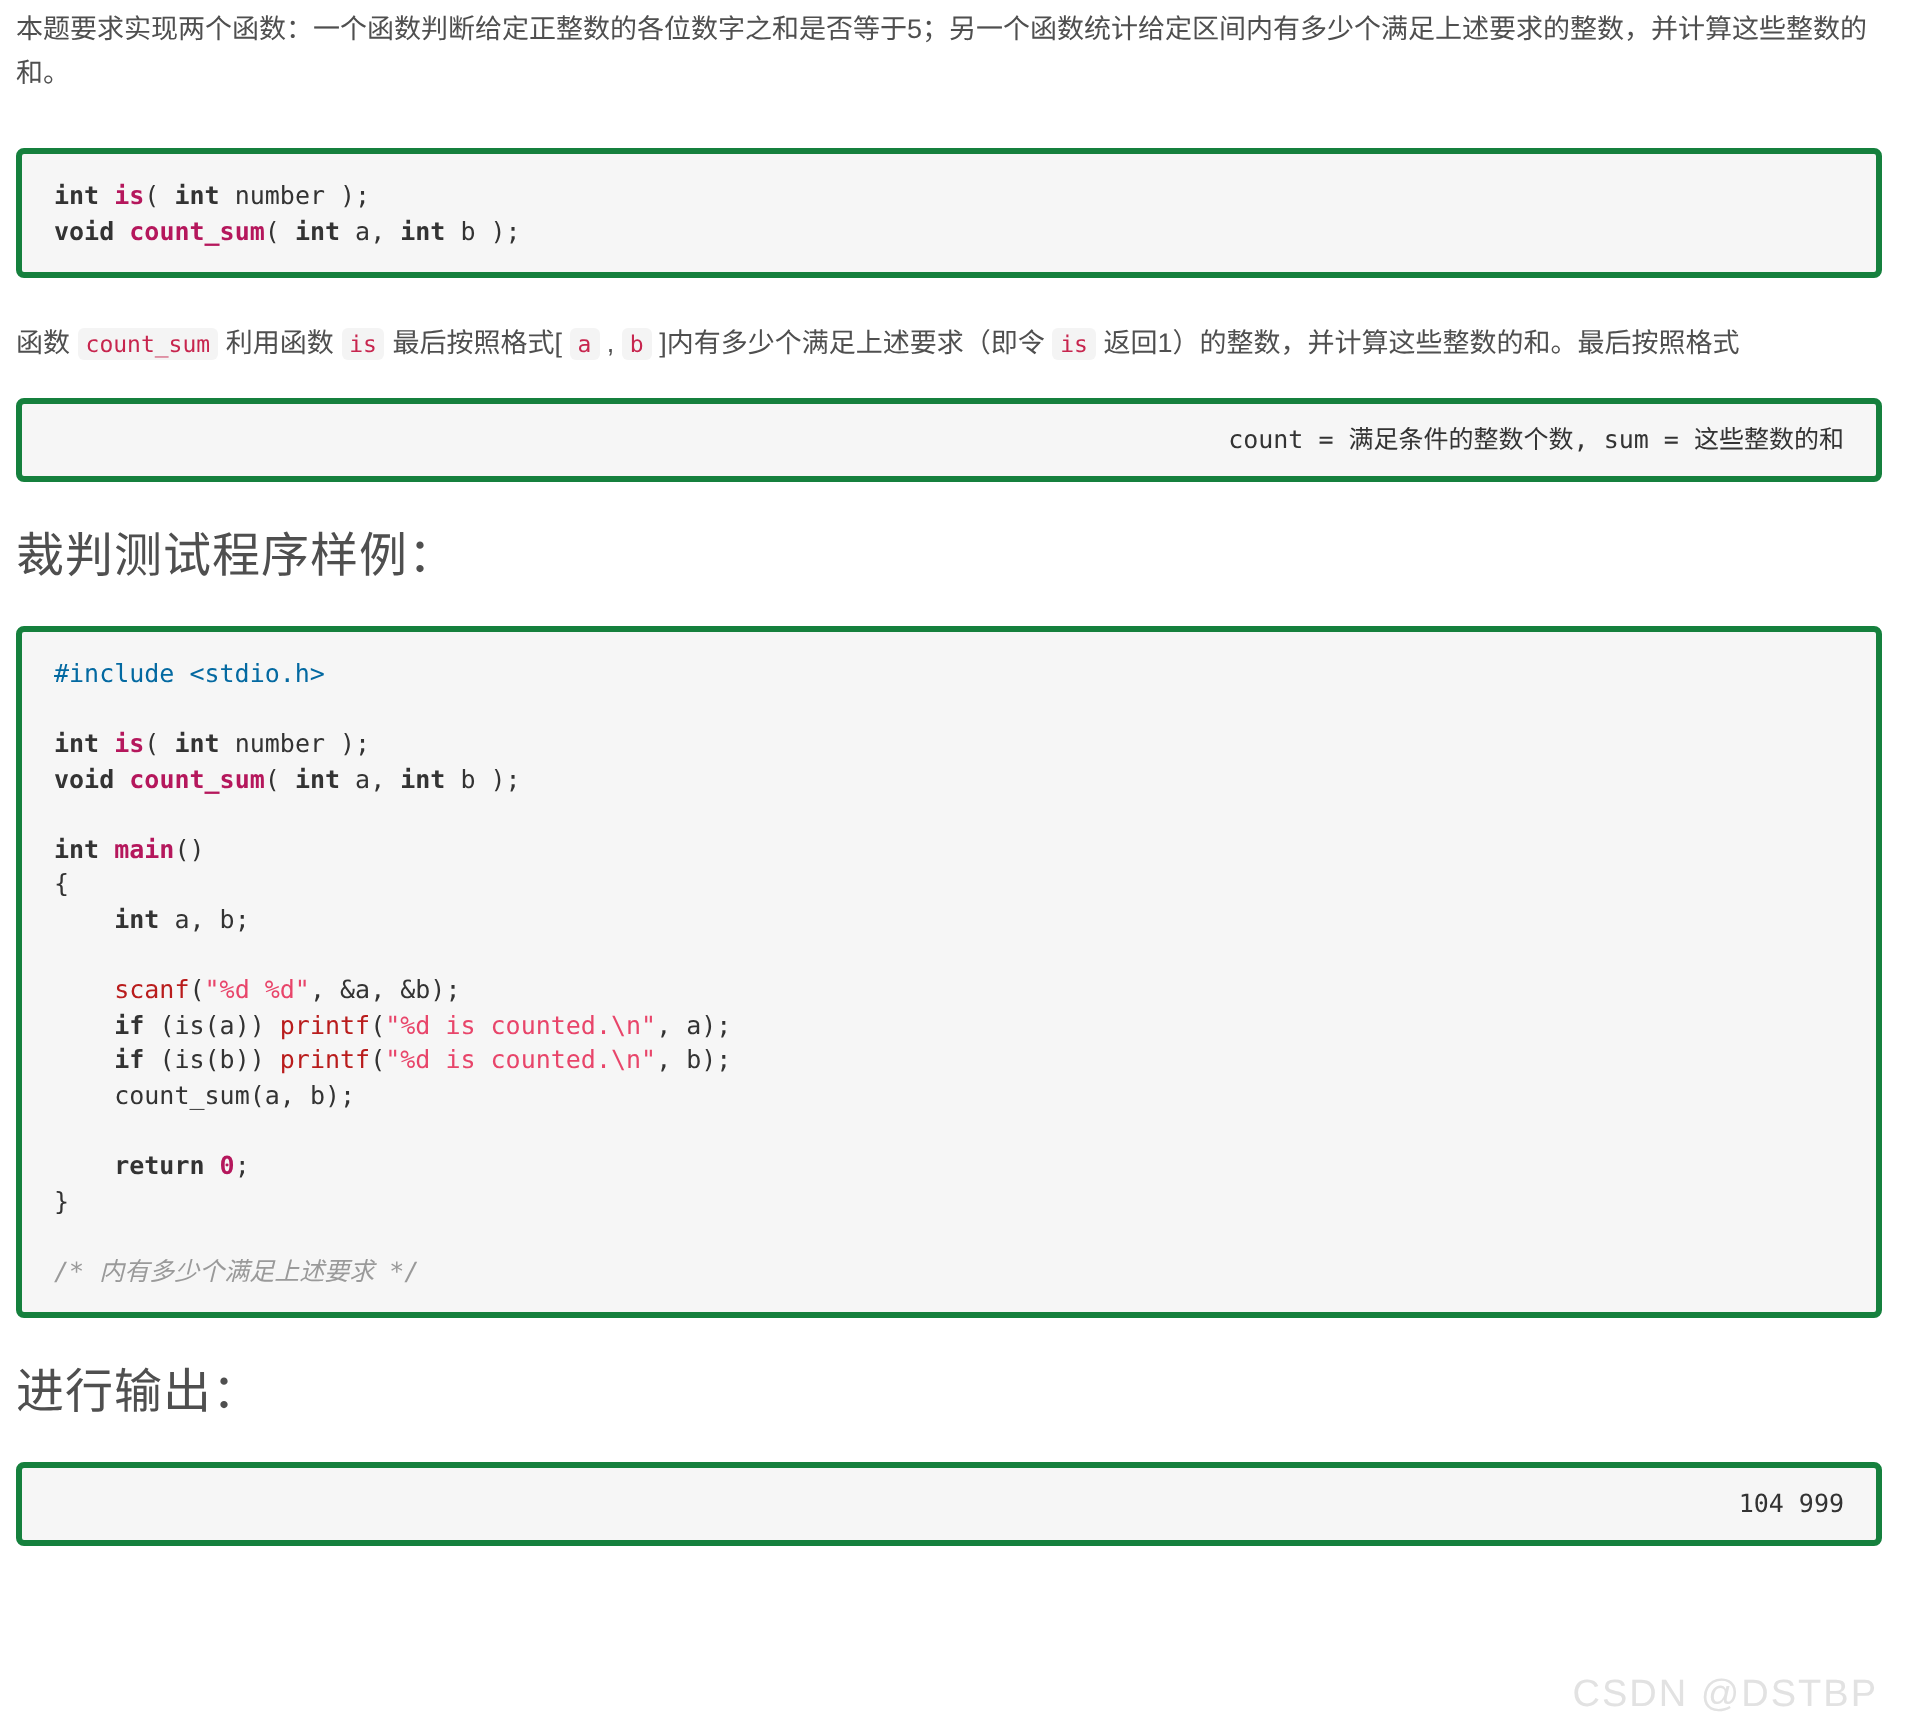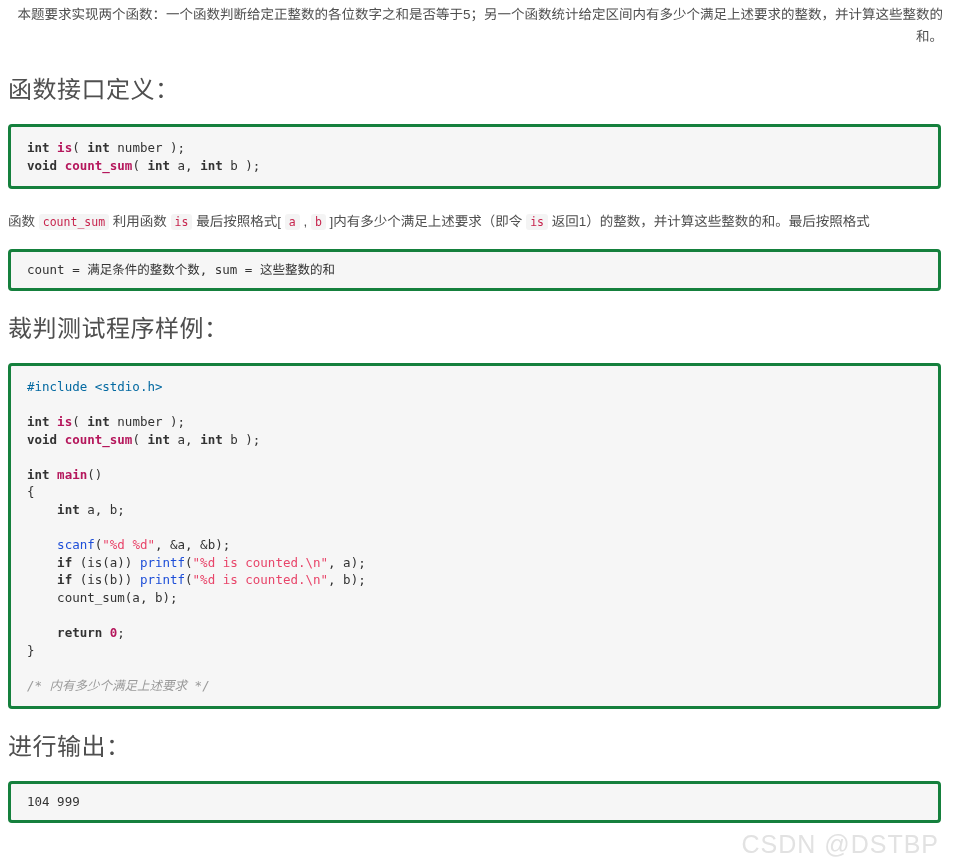"本题要求实现两个函数：一个函数判断给定正整数的各位数字之和是否等于5；另一个函数" p.para.first { text-align: right -> none }
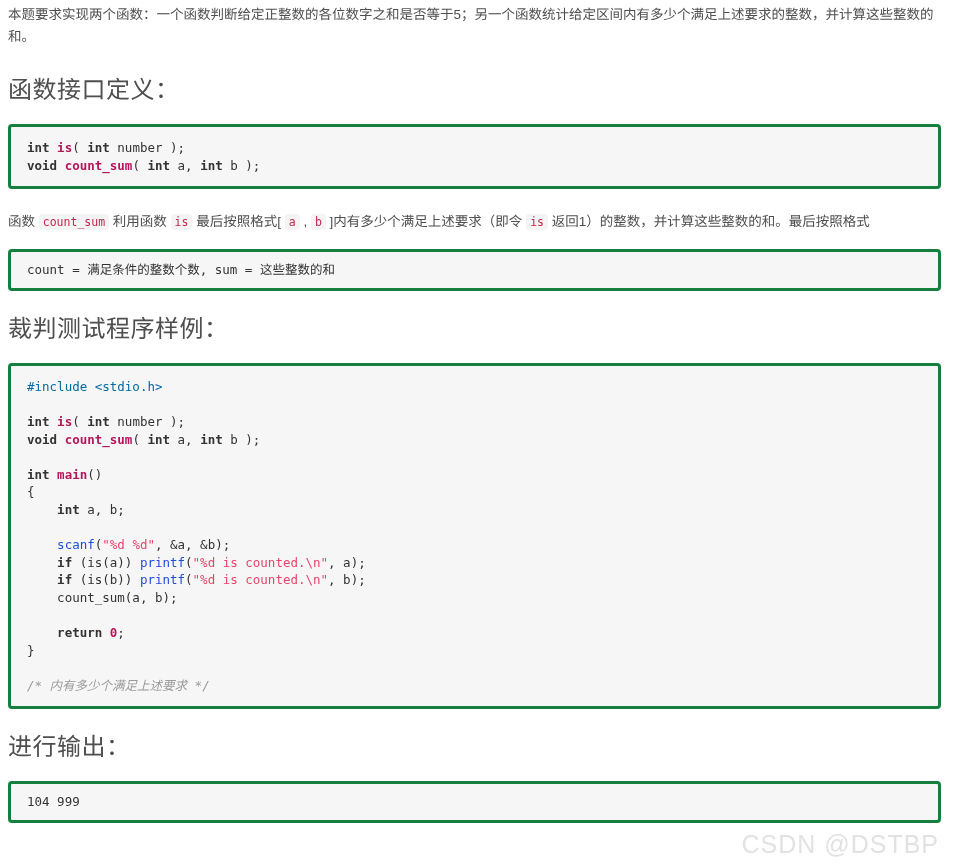"函数接口定义：" h2.section-title { html: <h2>函数接口定义：</h2> -> none }
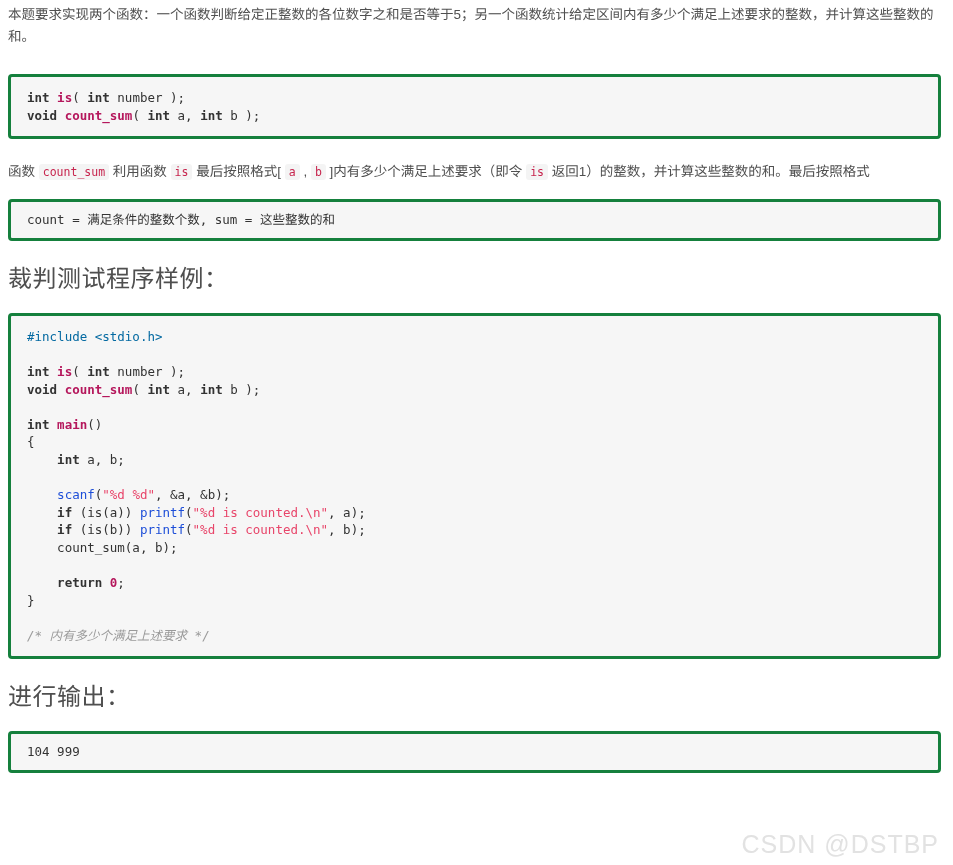"count = 满足条件的整数个数, sum =" pre.codeblock.single { text-align: none -> right }
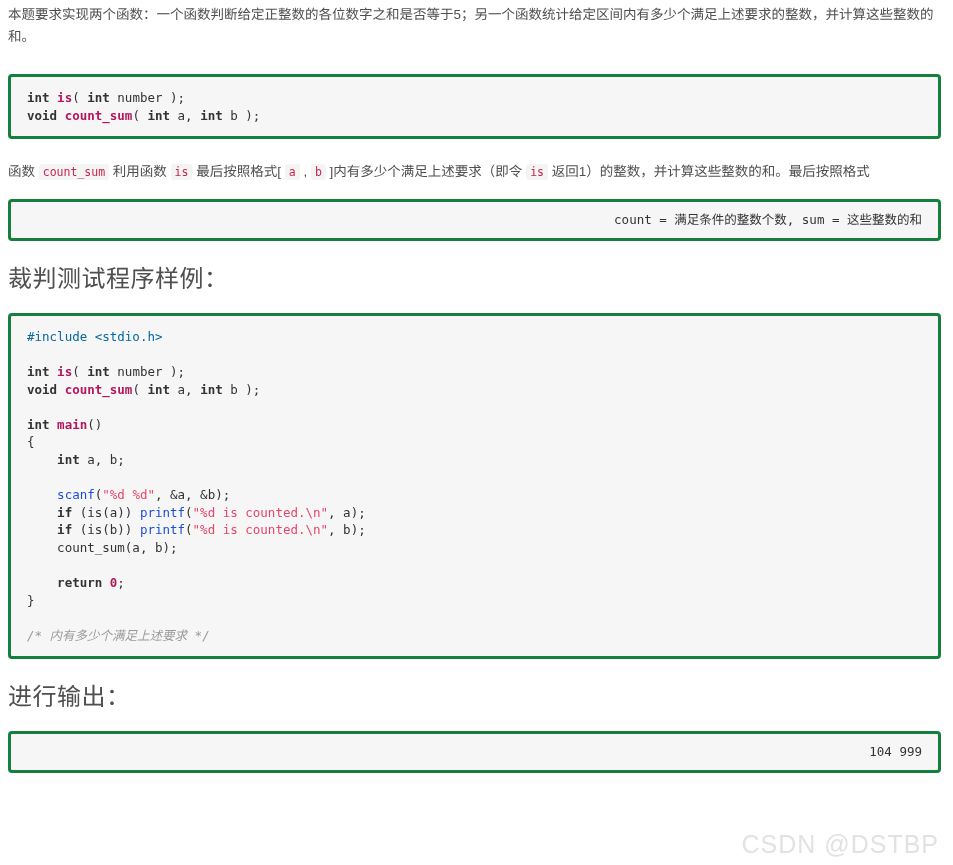"scanf" .tk-call { color: #1d4ed8 -> #b91c1c }
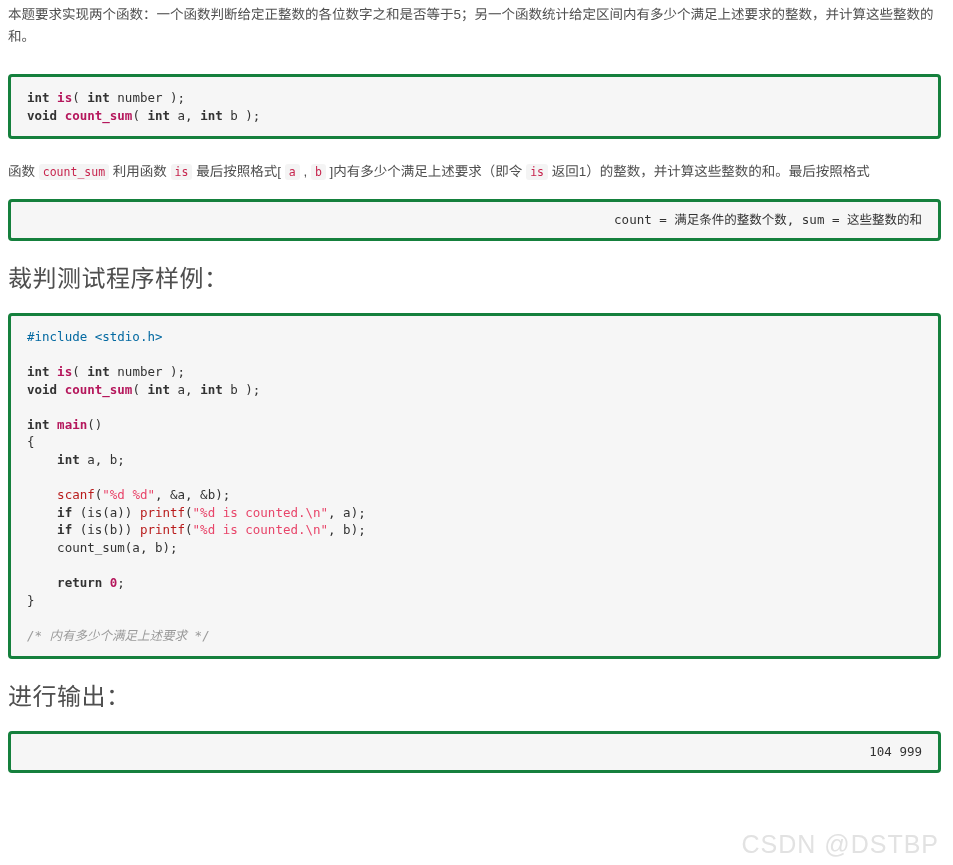"CSDN @DSTBP" .watermark { font-size: 25px -> 19px }
